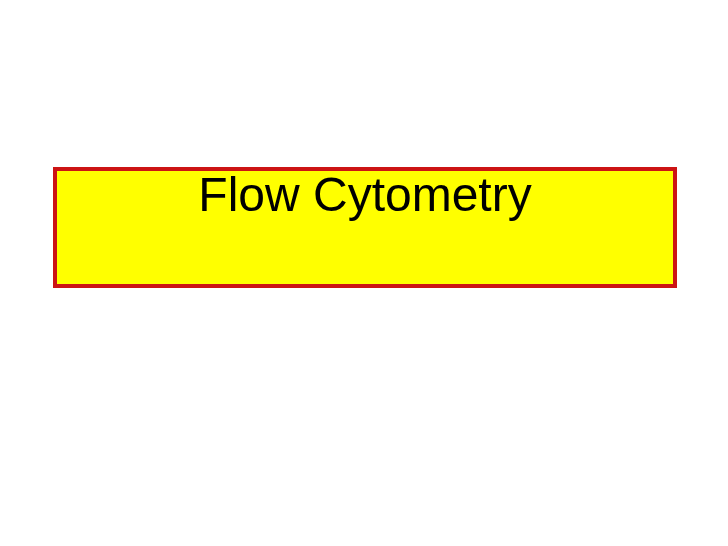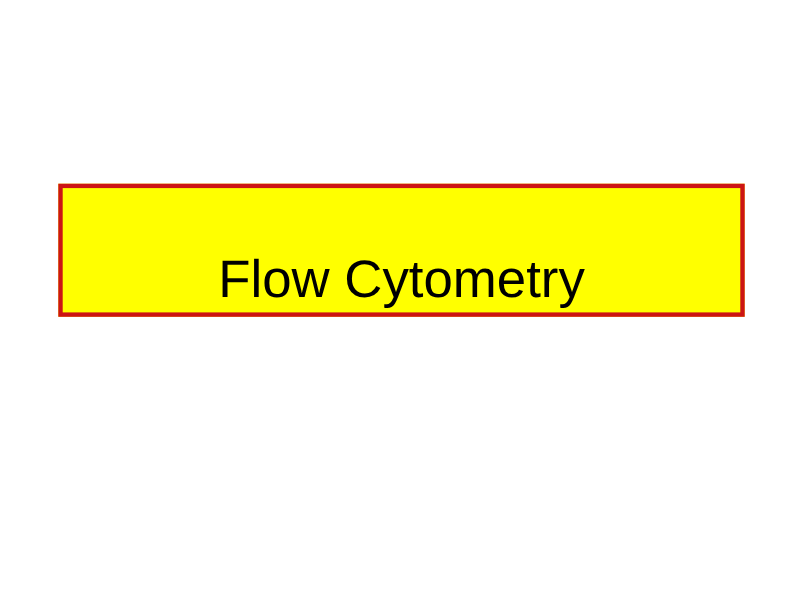"Flow Cytometry" .title-box { align-items: flex-end -> flex-start }
